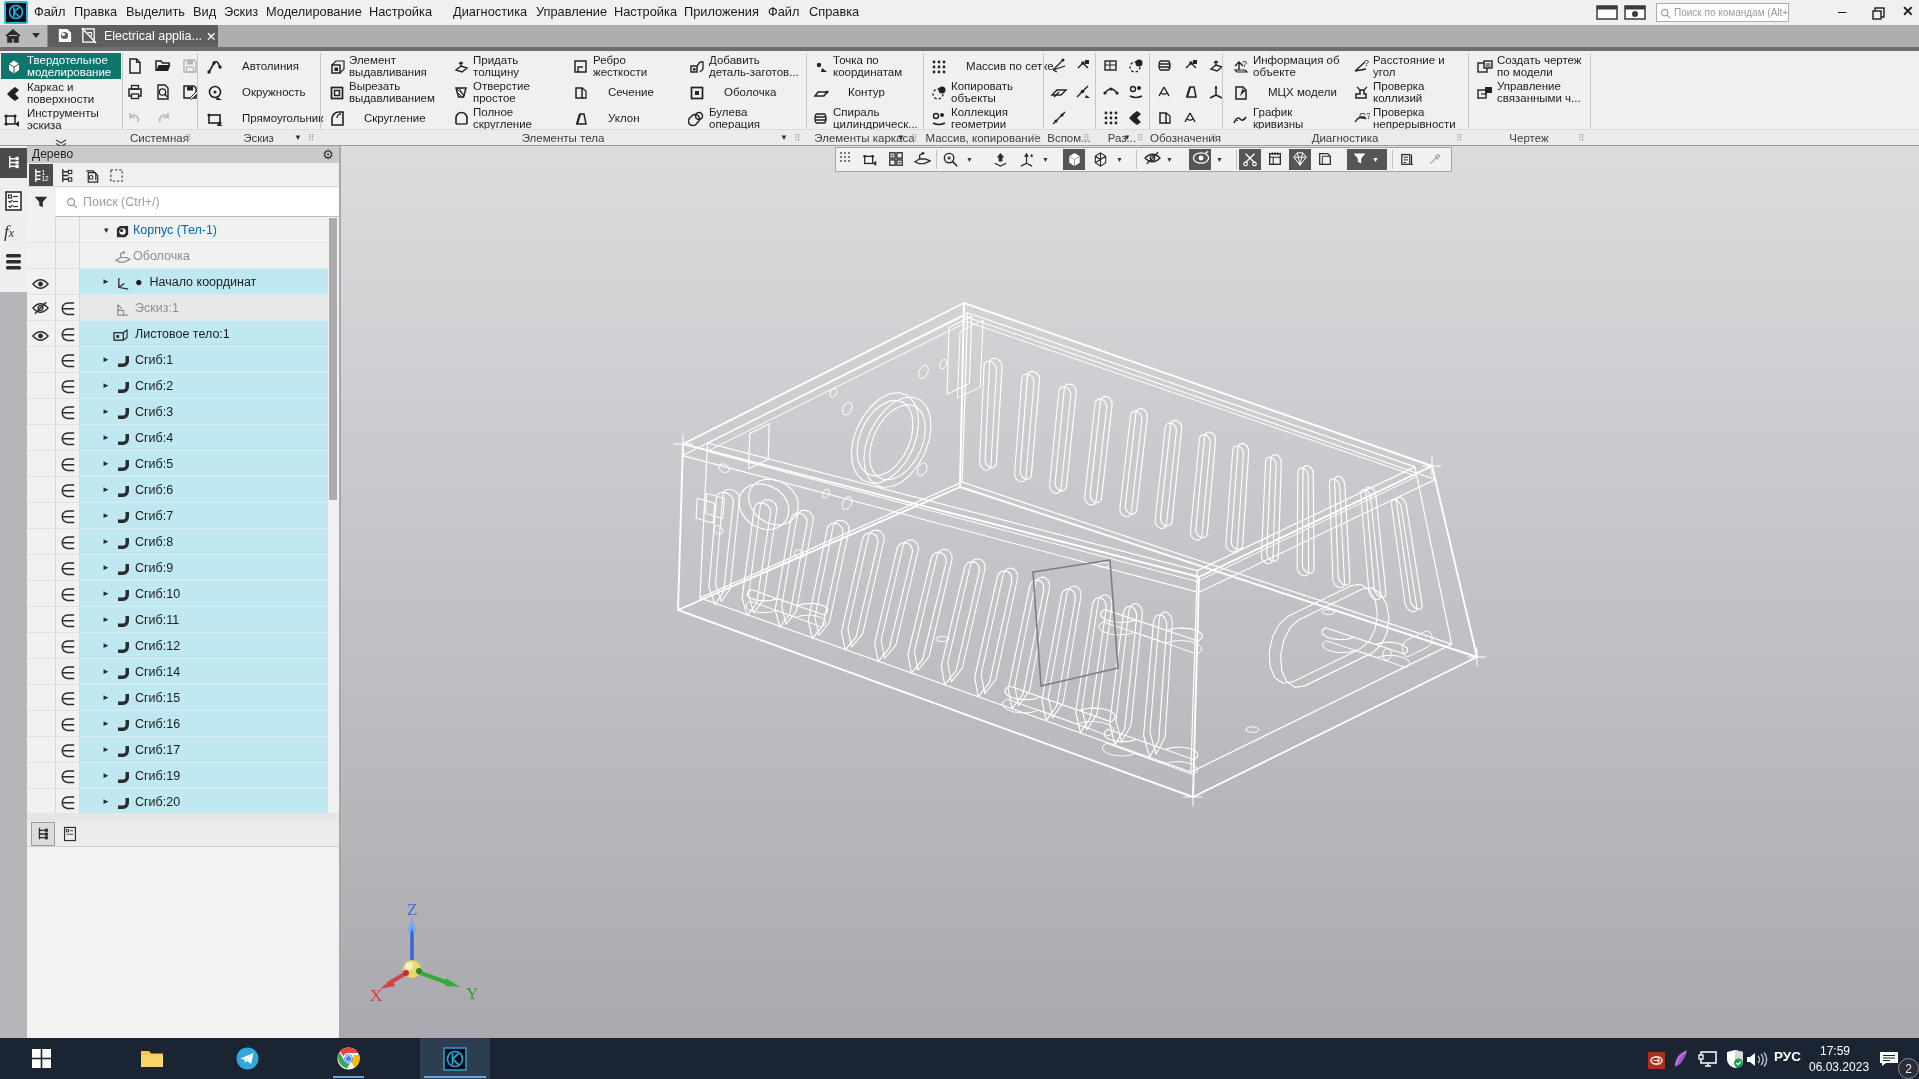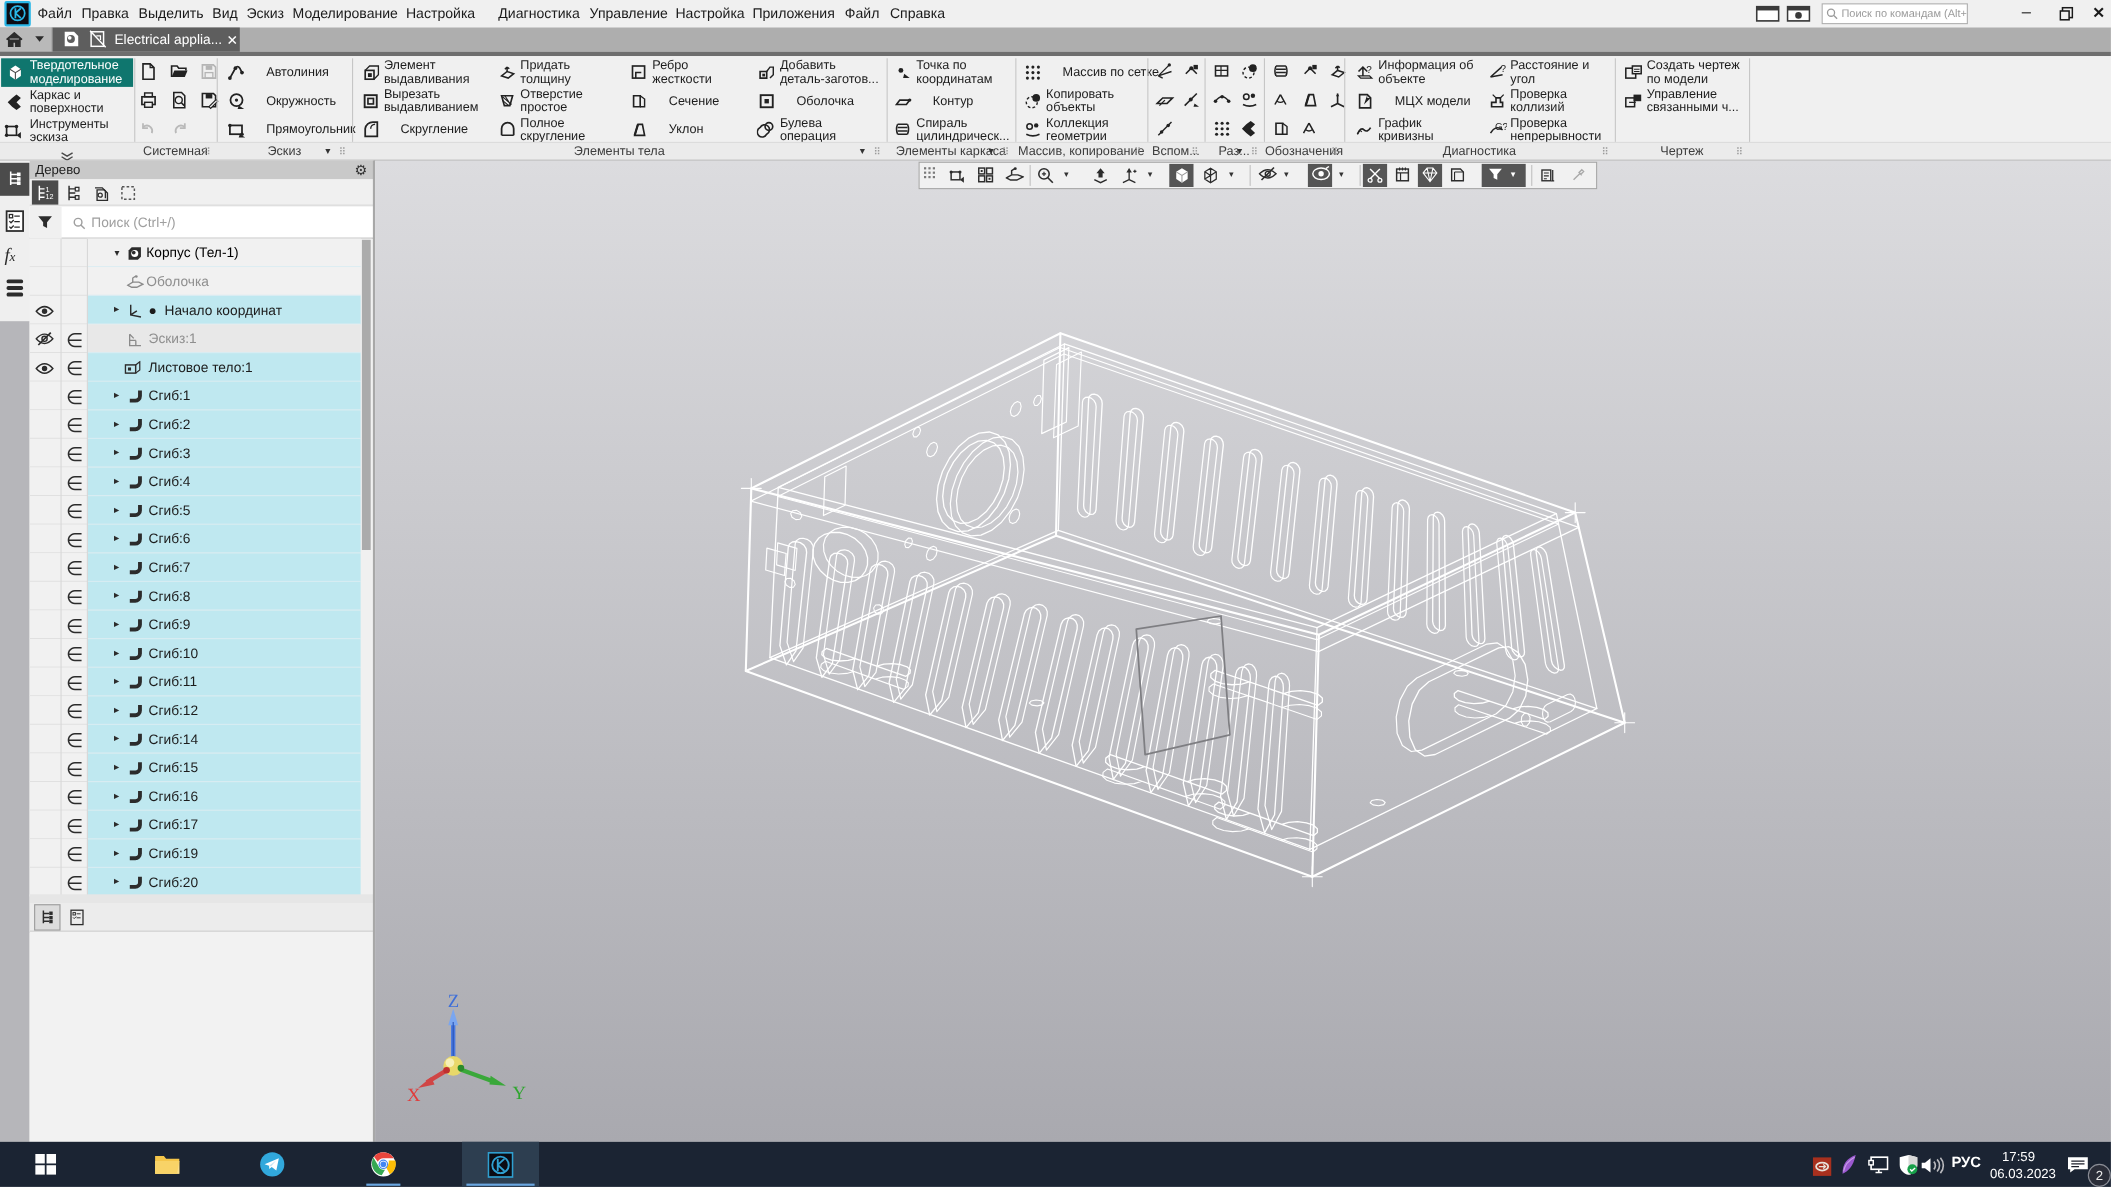"Корпус (Тел-1)" div.abs { color: #000000 -> #0369a1 }
